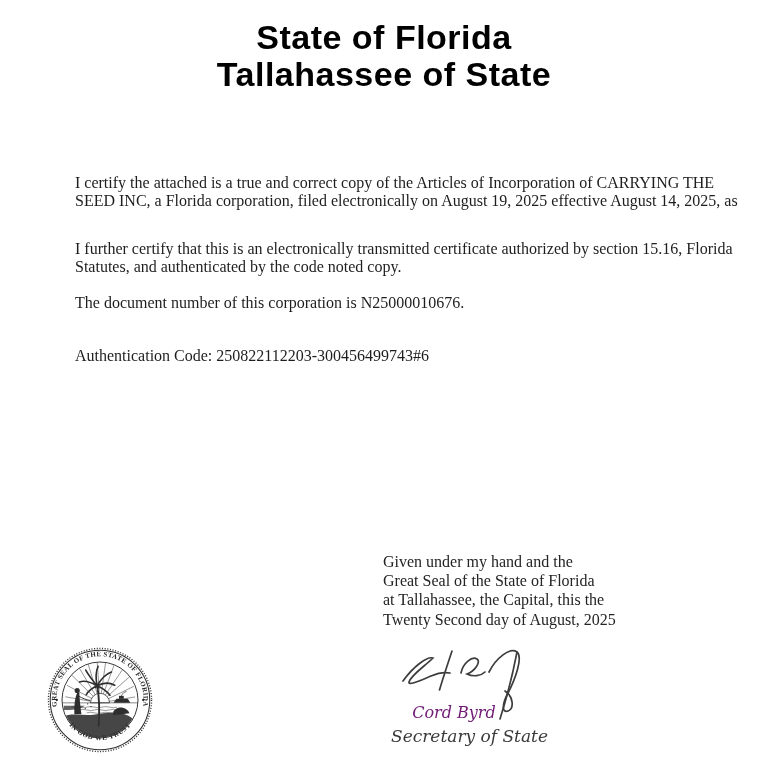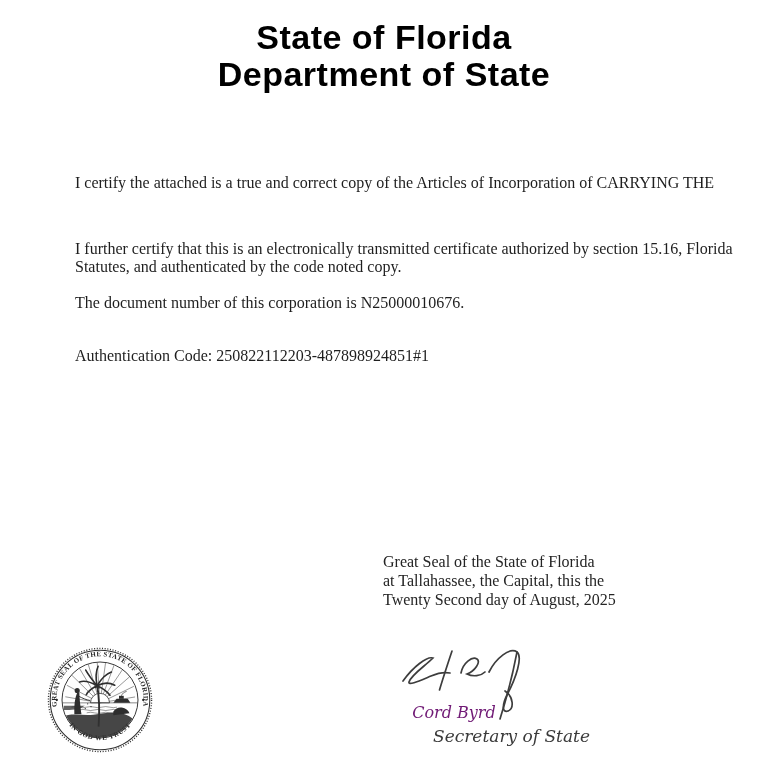"Department of State" div { text: Department -> Tallahassee }
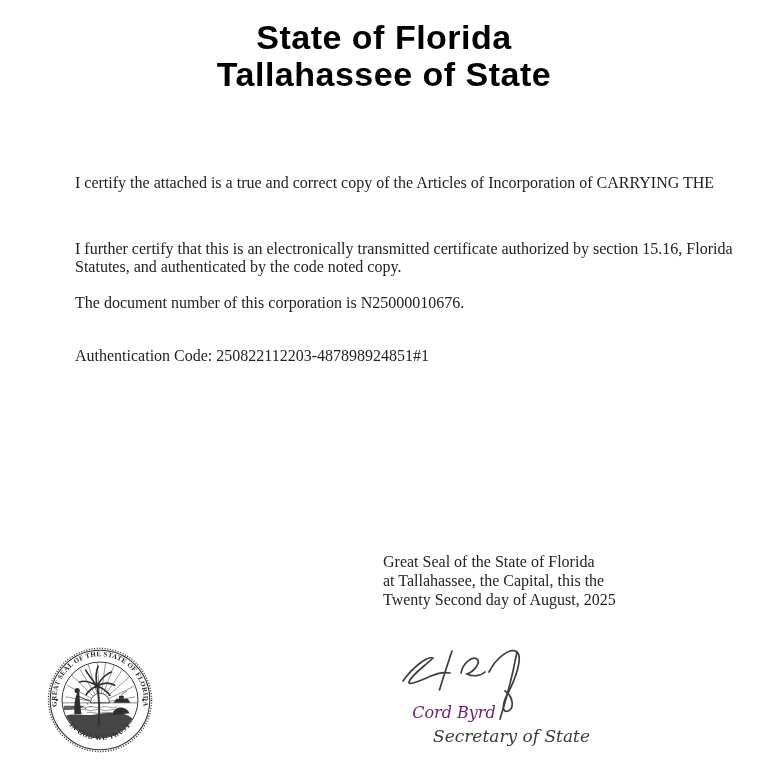"SEED INC, a Florida corporation," div.line { html: none -> <div>SEED INC, a Florida corporation, filed electronically on August 19, 2025 effective August 14, 2025, as</div> }
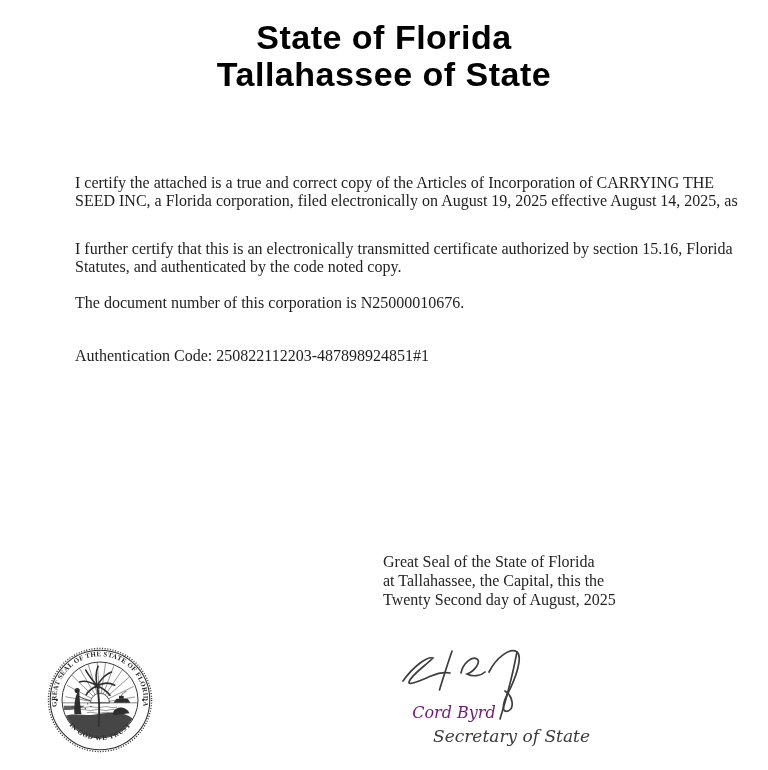"Authentication Code:" div.line { text: 250822112203-487898924851#1 -> 250822112203-300456499743#6 }
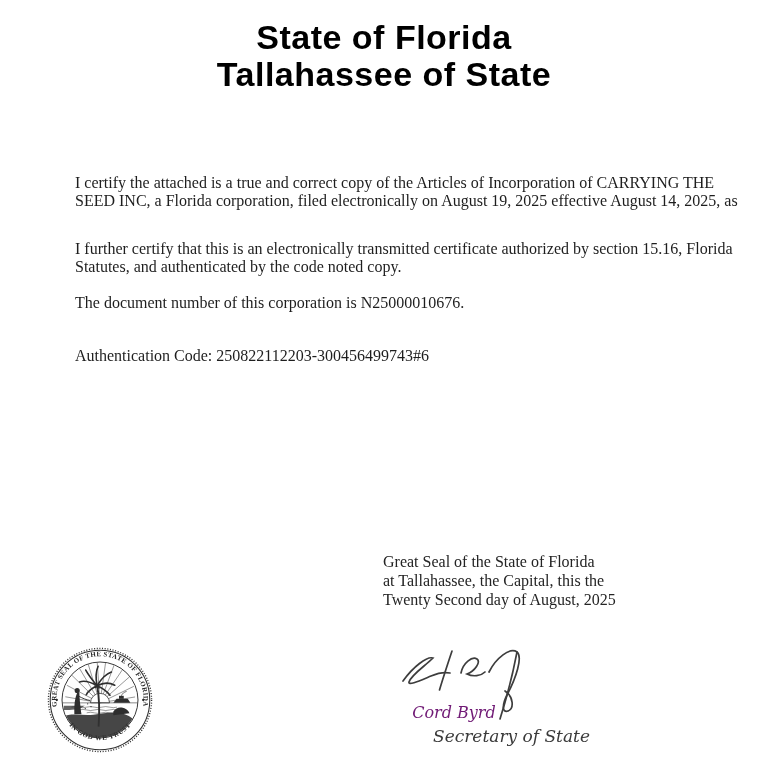"Given under my hand and" div.line { html: none -> <div>Given under my hand and the</div> }
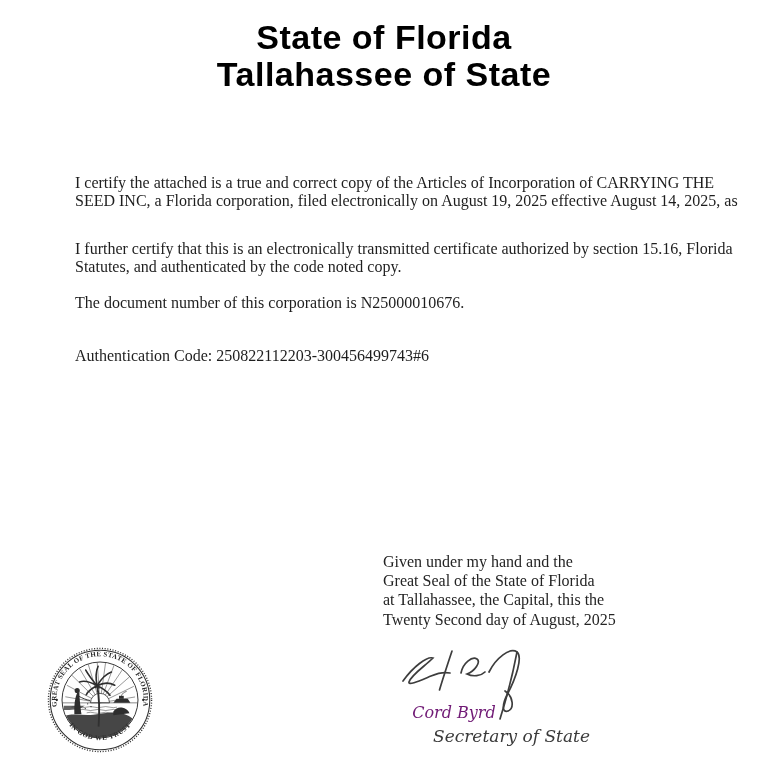"Secretary of State" .signer-title { margin-left: 42px -> none }
